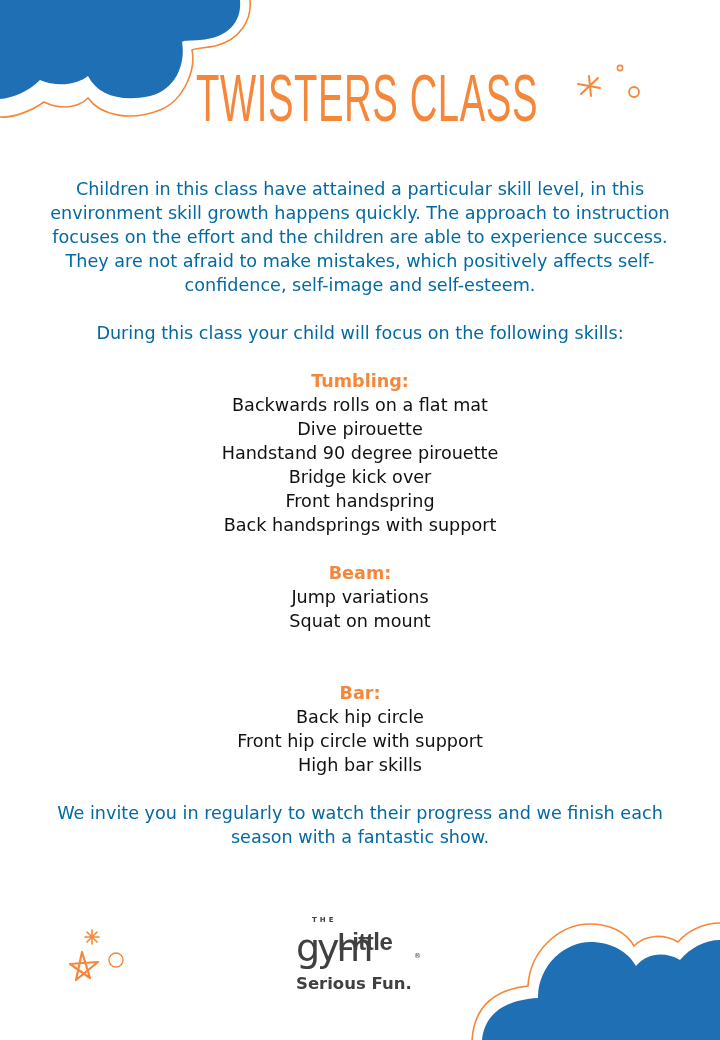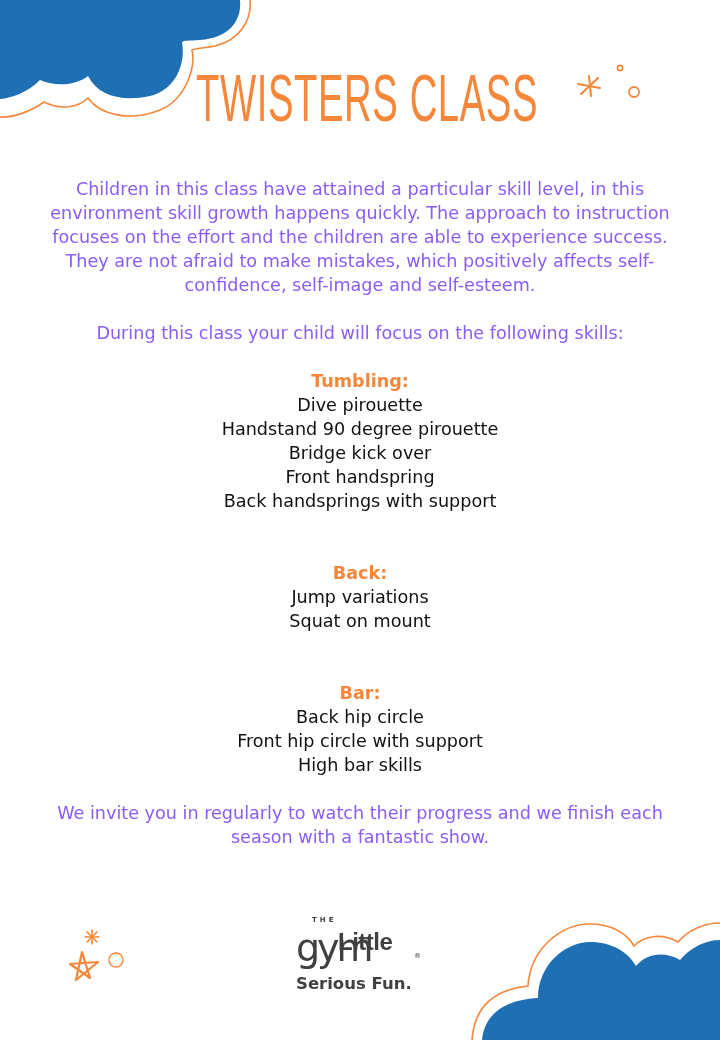"Children in this class have" .body-text { color: #8b5cf6 -> #0369a1 }
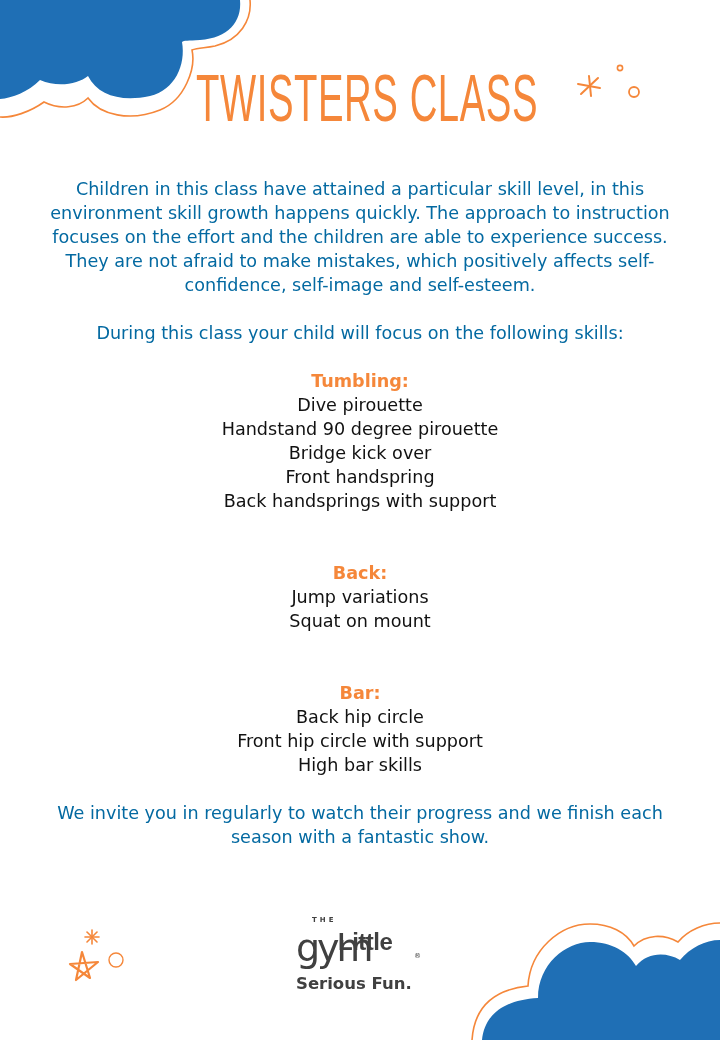"Backwards rolls on a flat" span.item { html: none -> <span>Backwards rolls on a flat mat</span> }
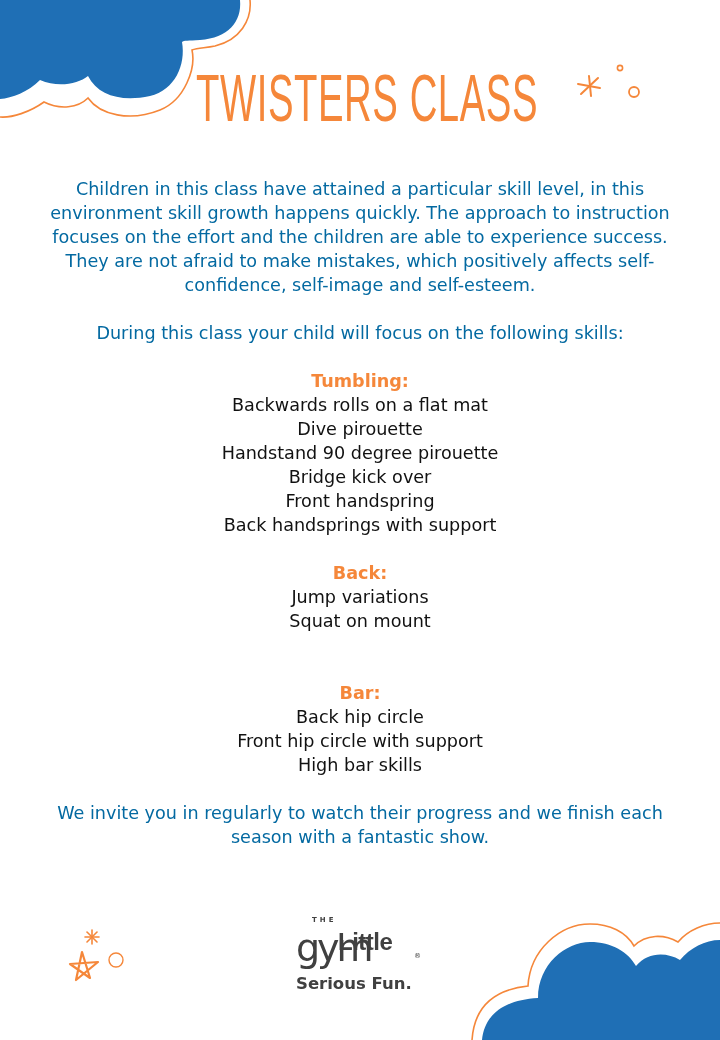"Back:" span.heading { text: Back -> Beam }
